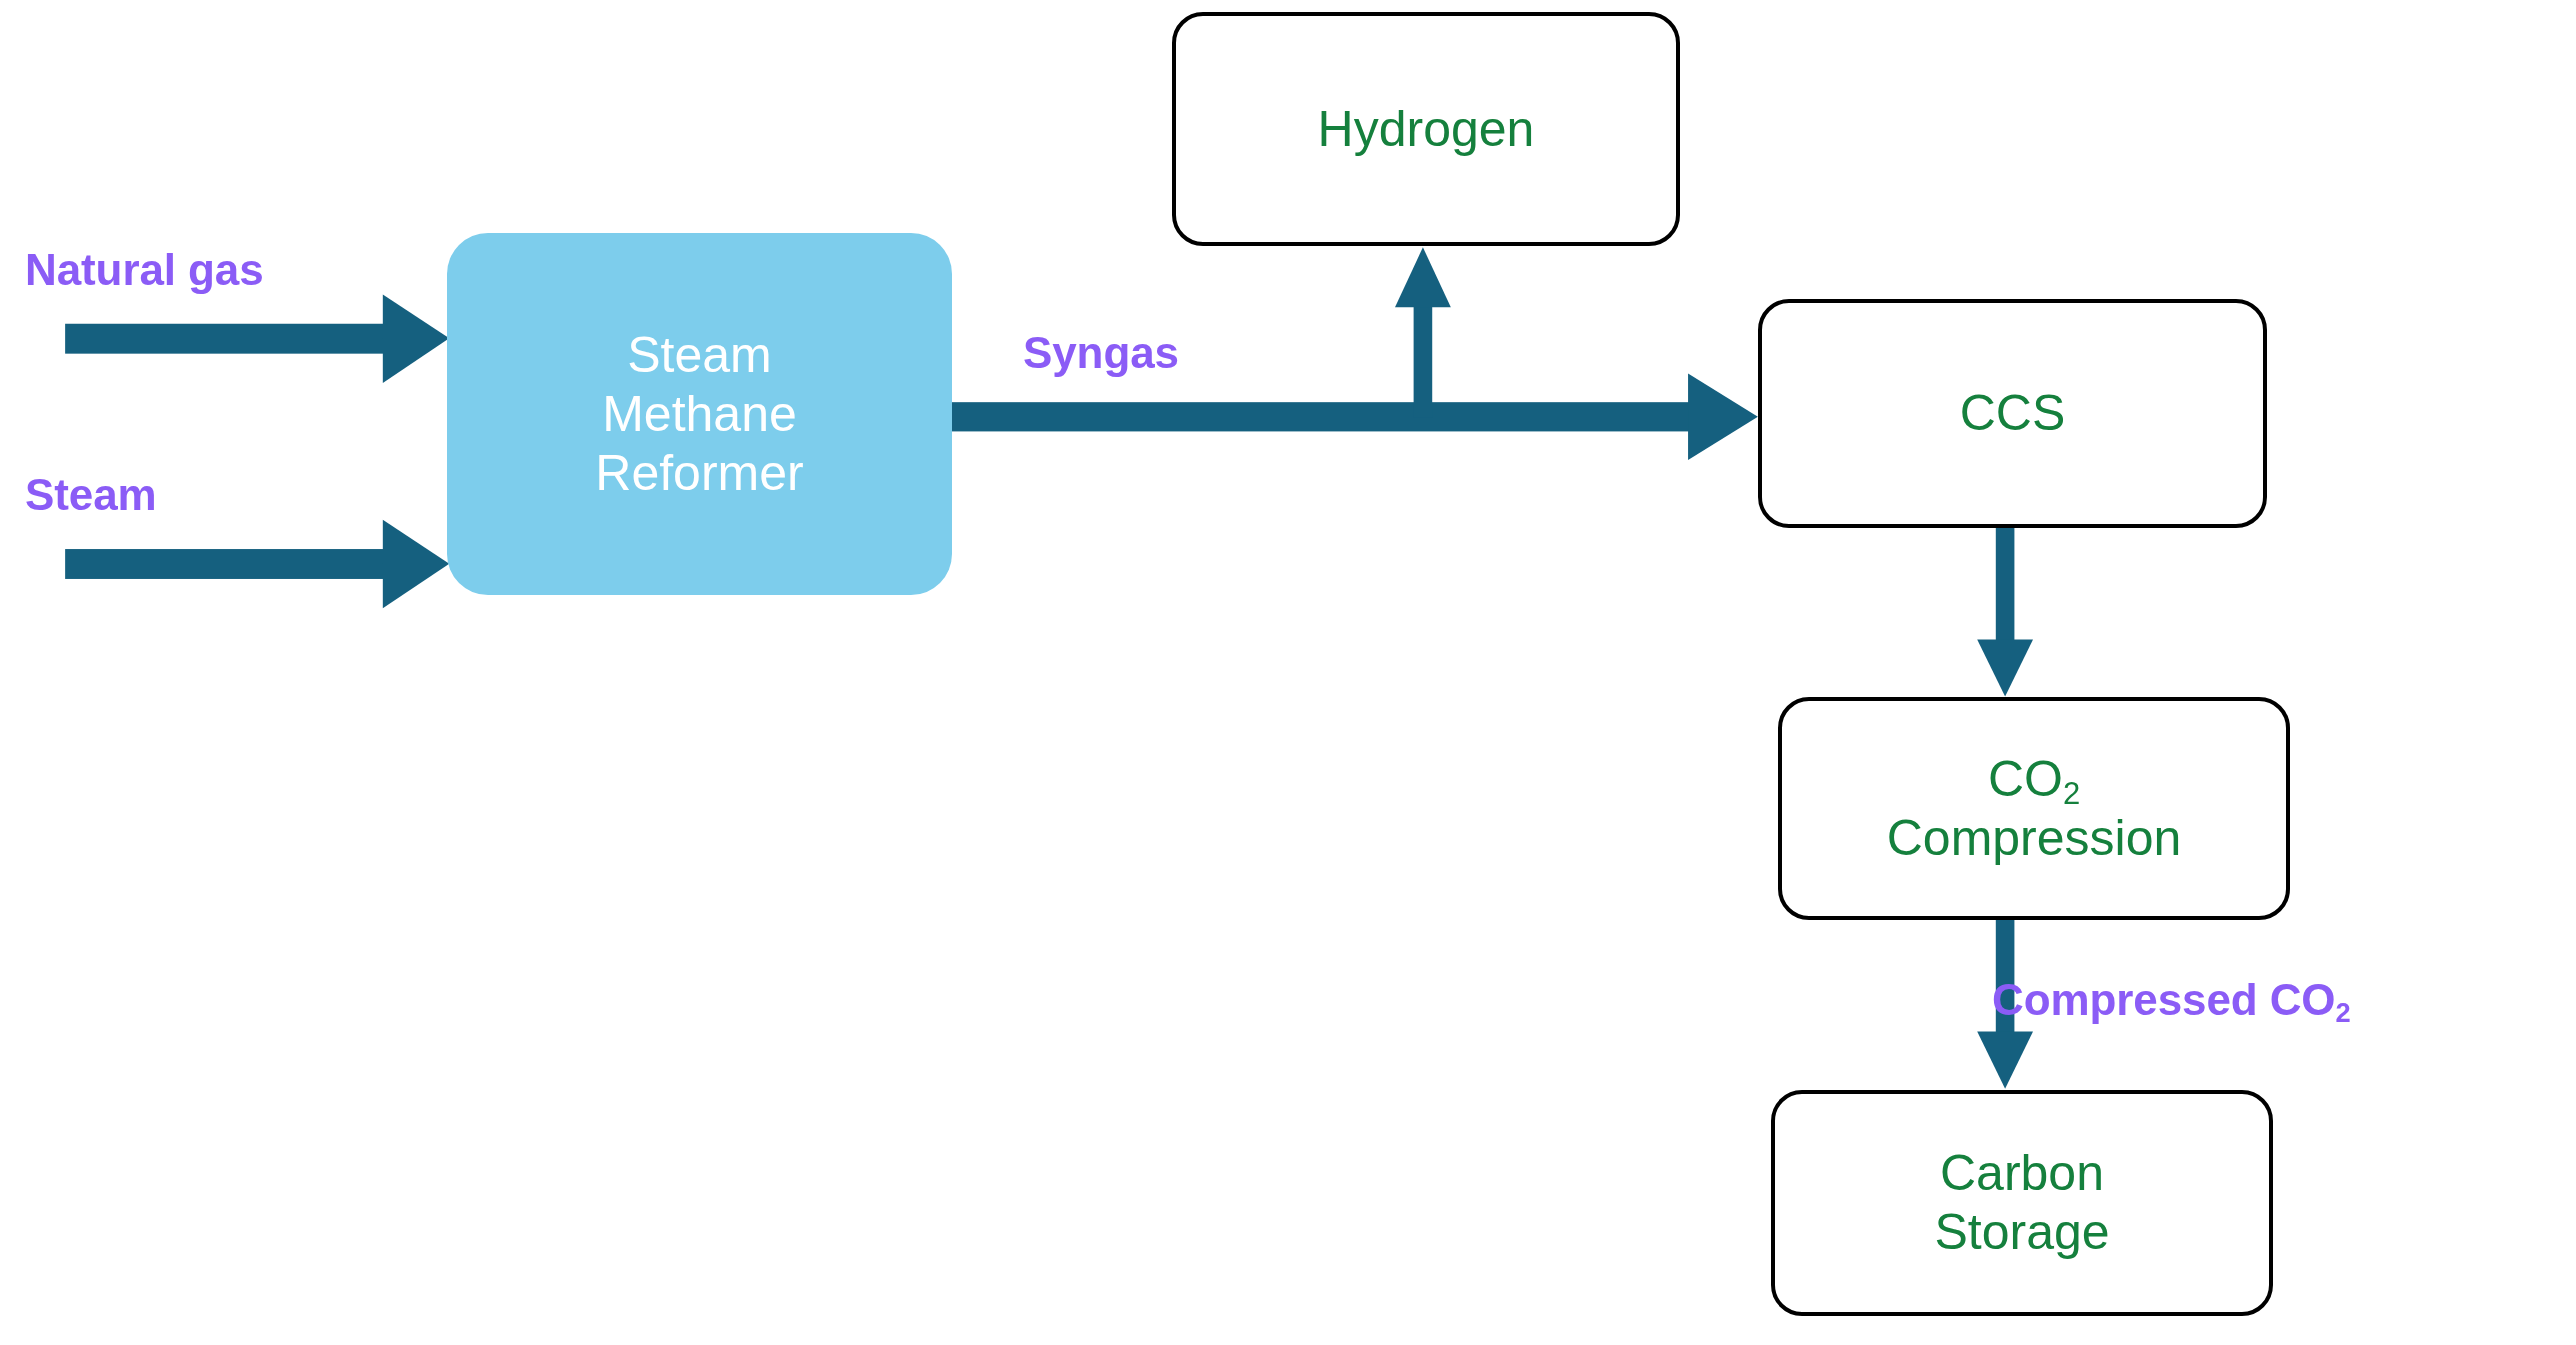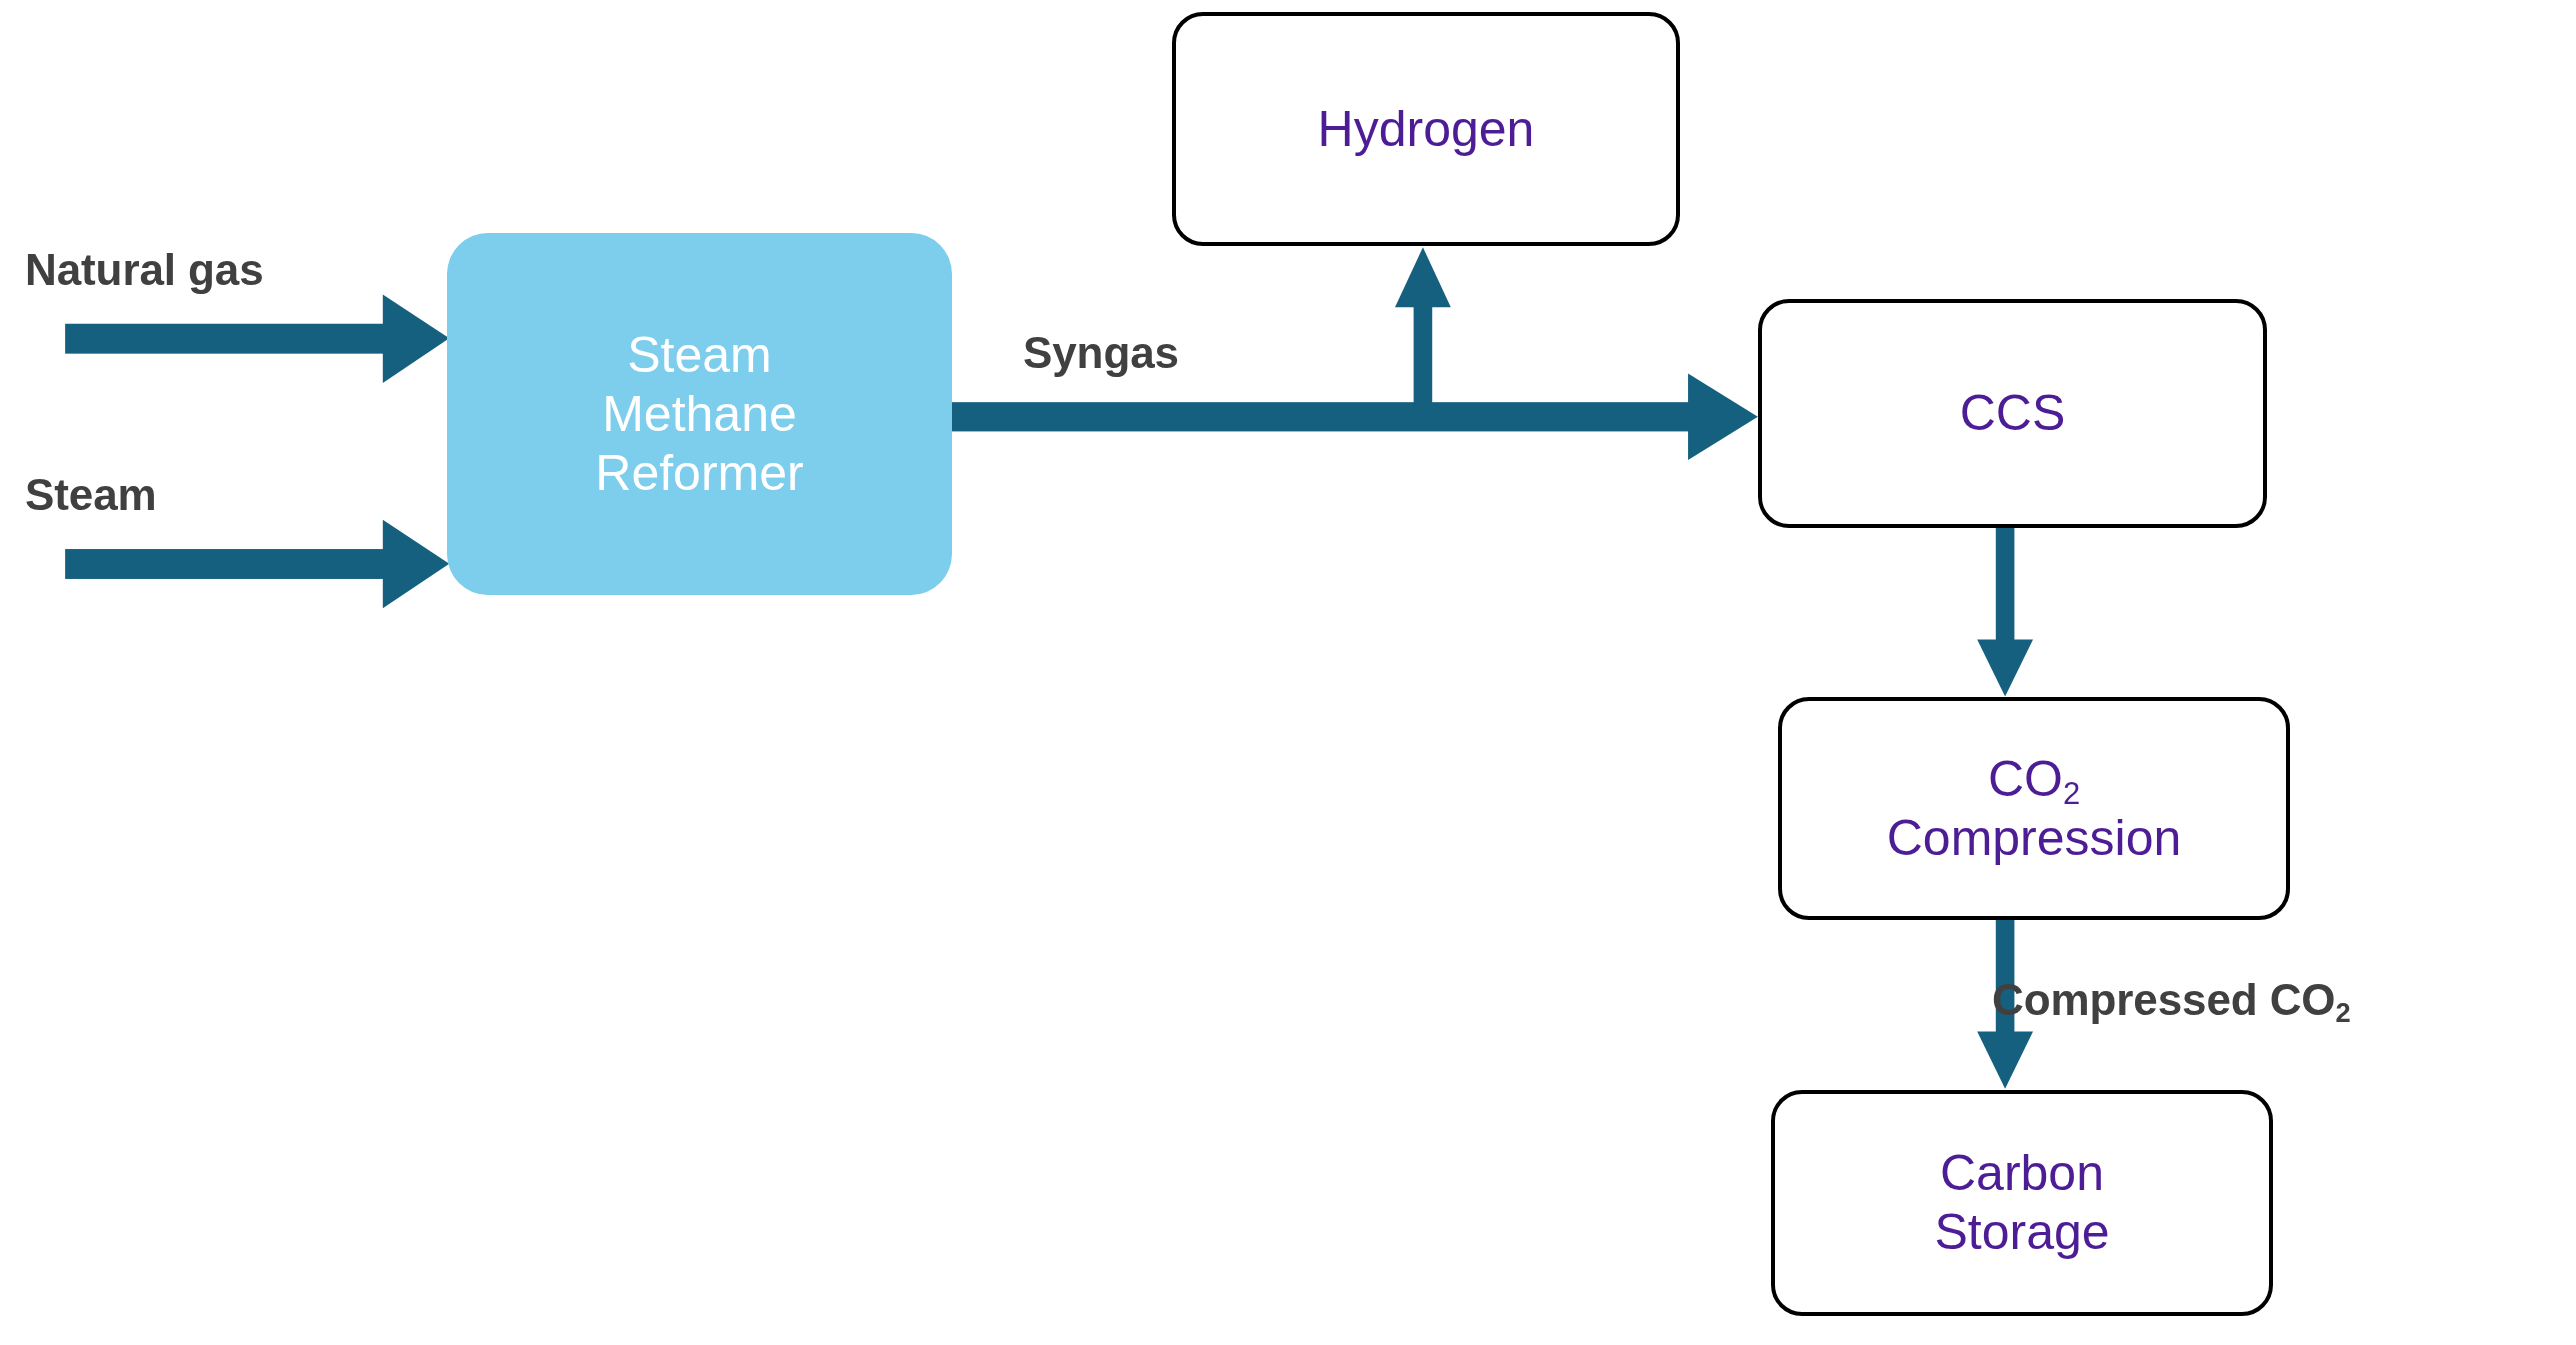"Hydrogen" .node-outline { color: #4c1d95 -> #15803d }
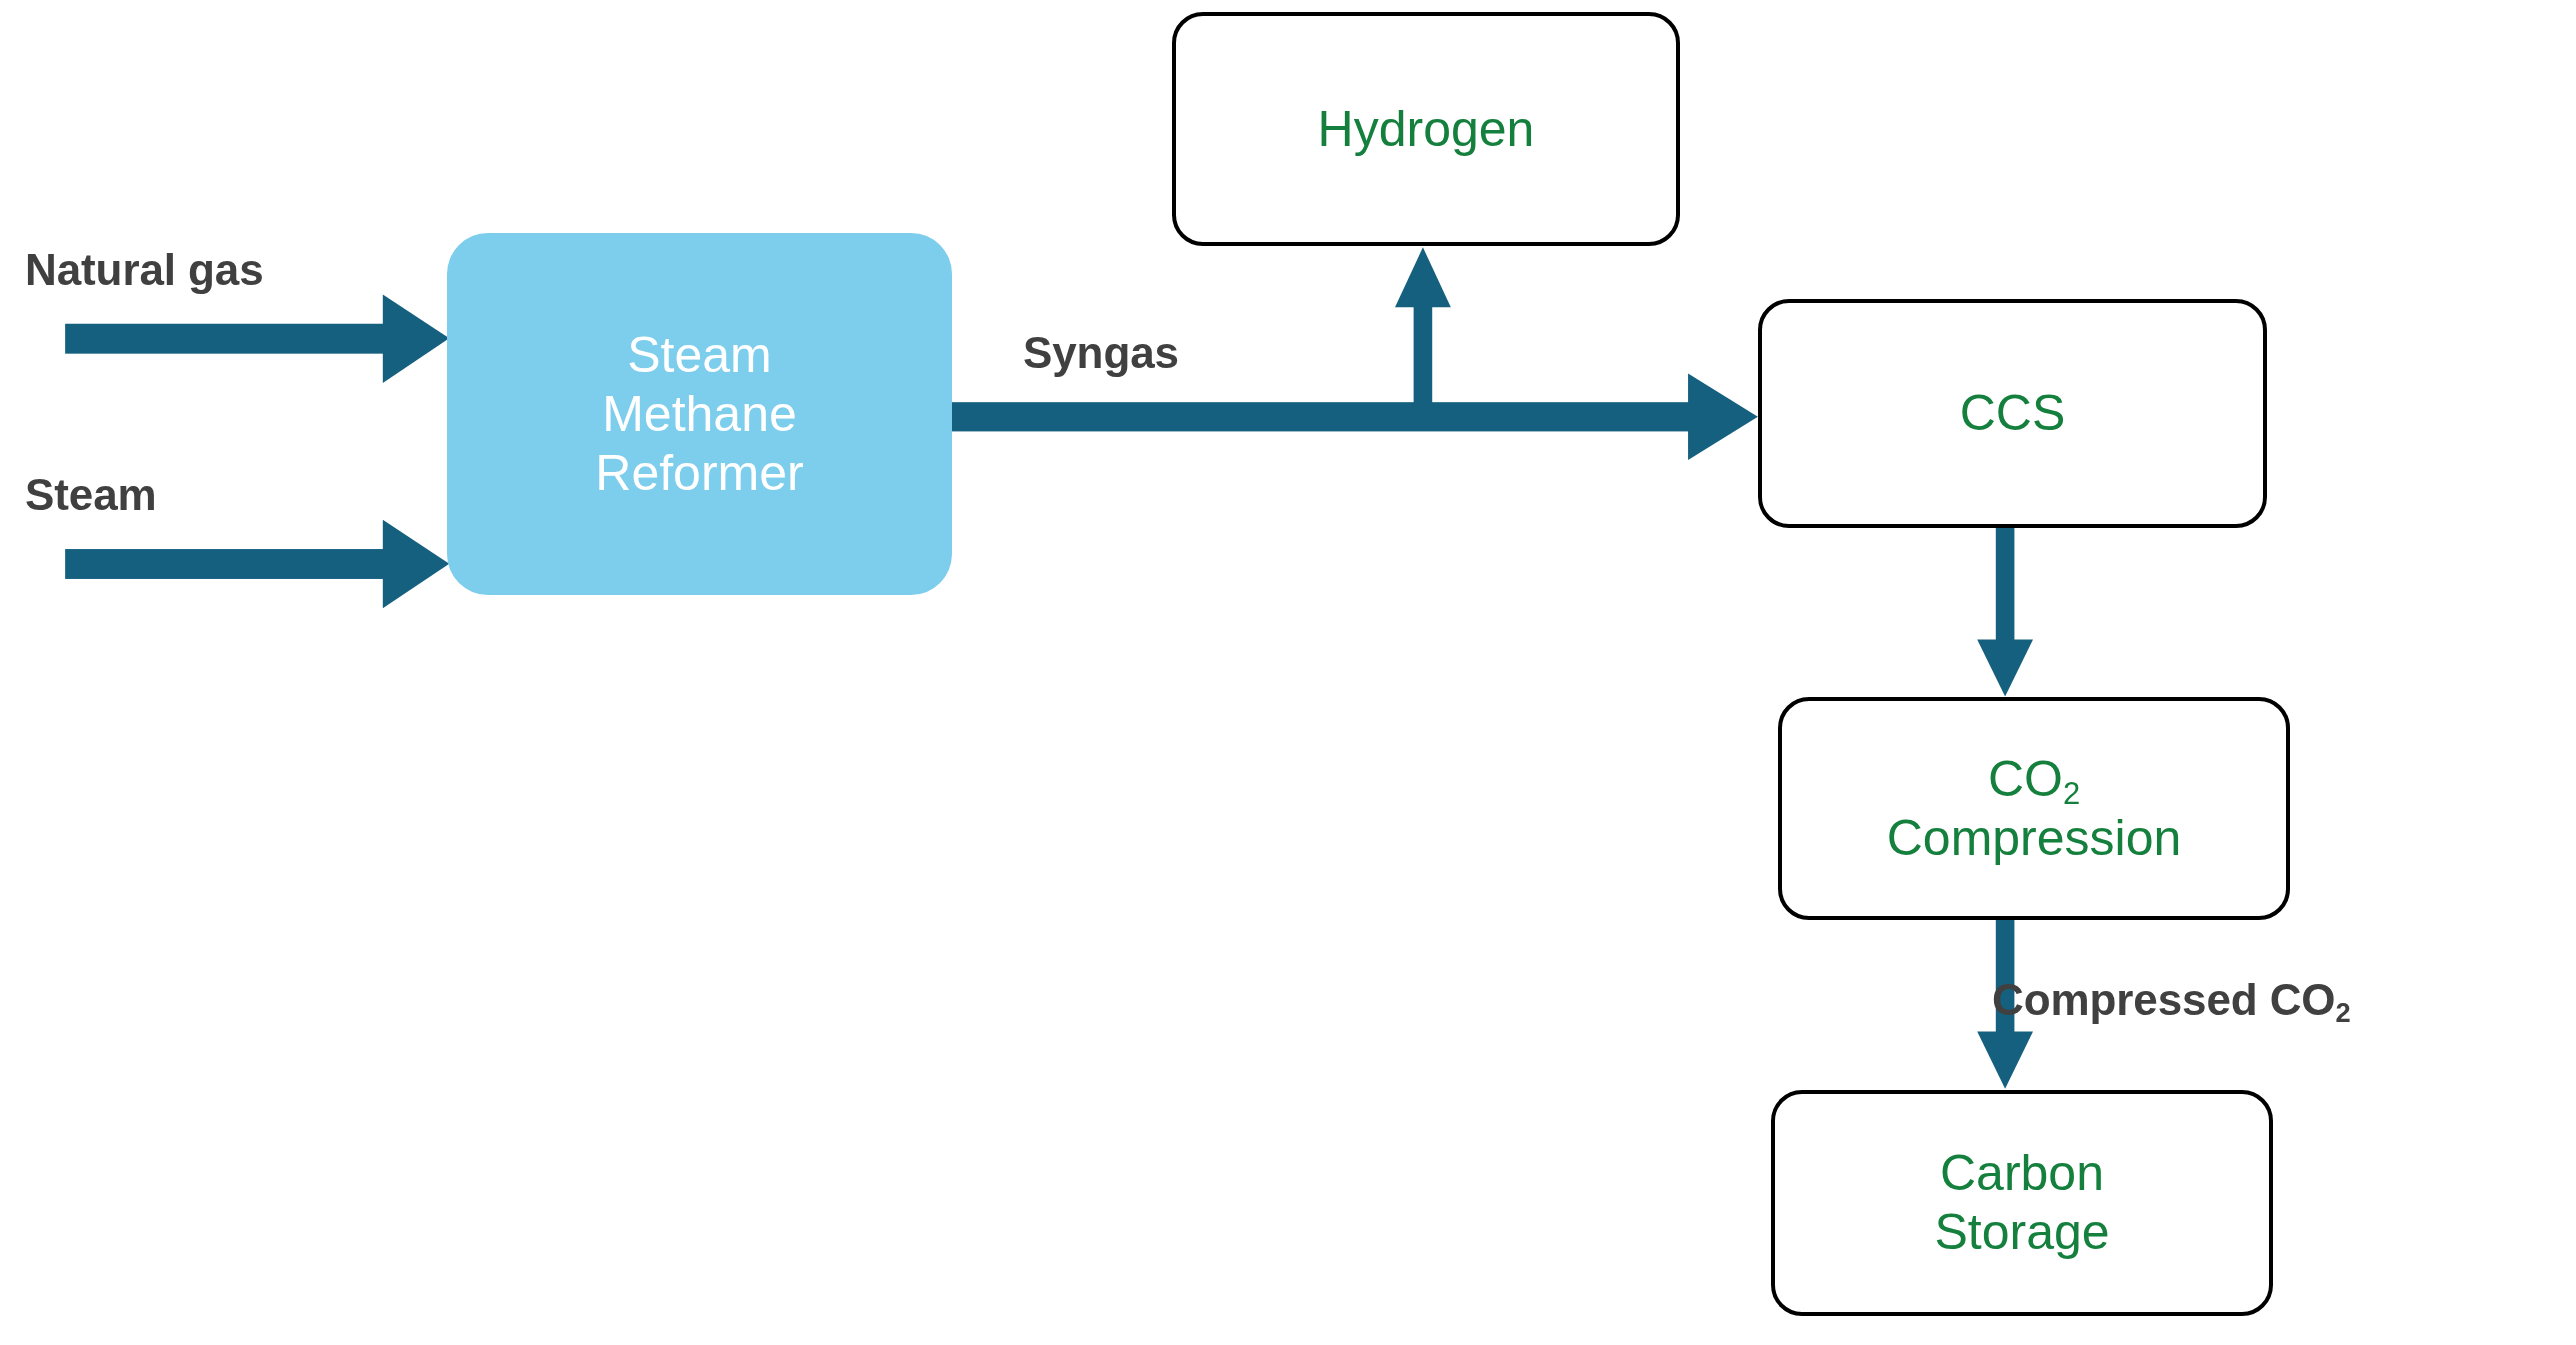"Natural gas" .stream-label { color: #404040 -> #8b5cf6 }
